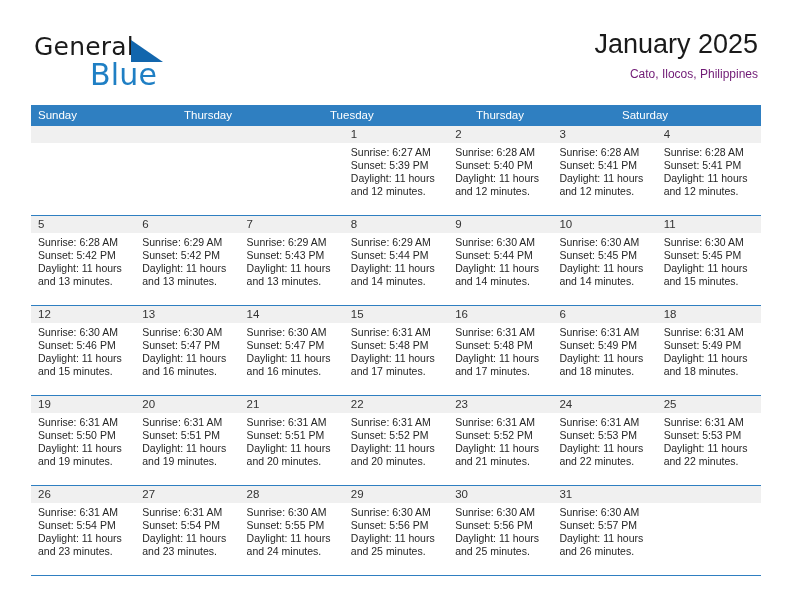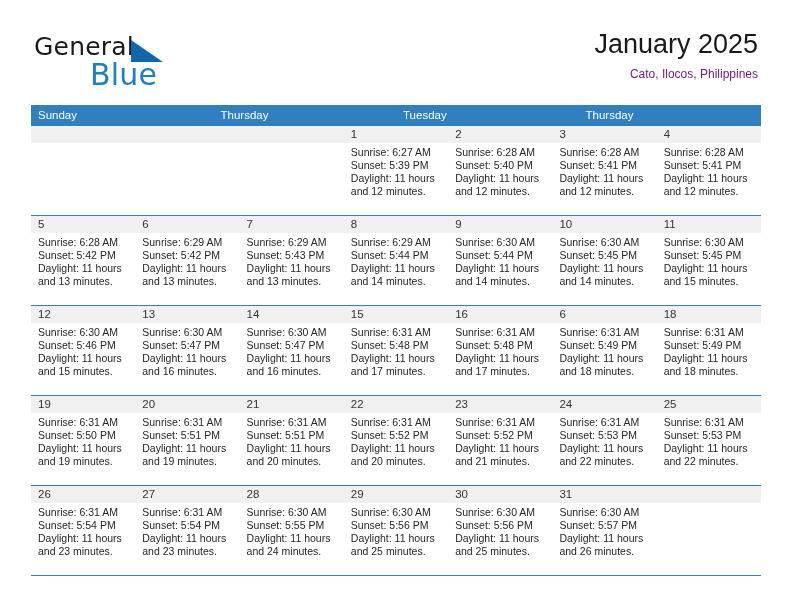"Saturday" div.weekday { html: none -> <div>Saturday</div> }
